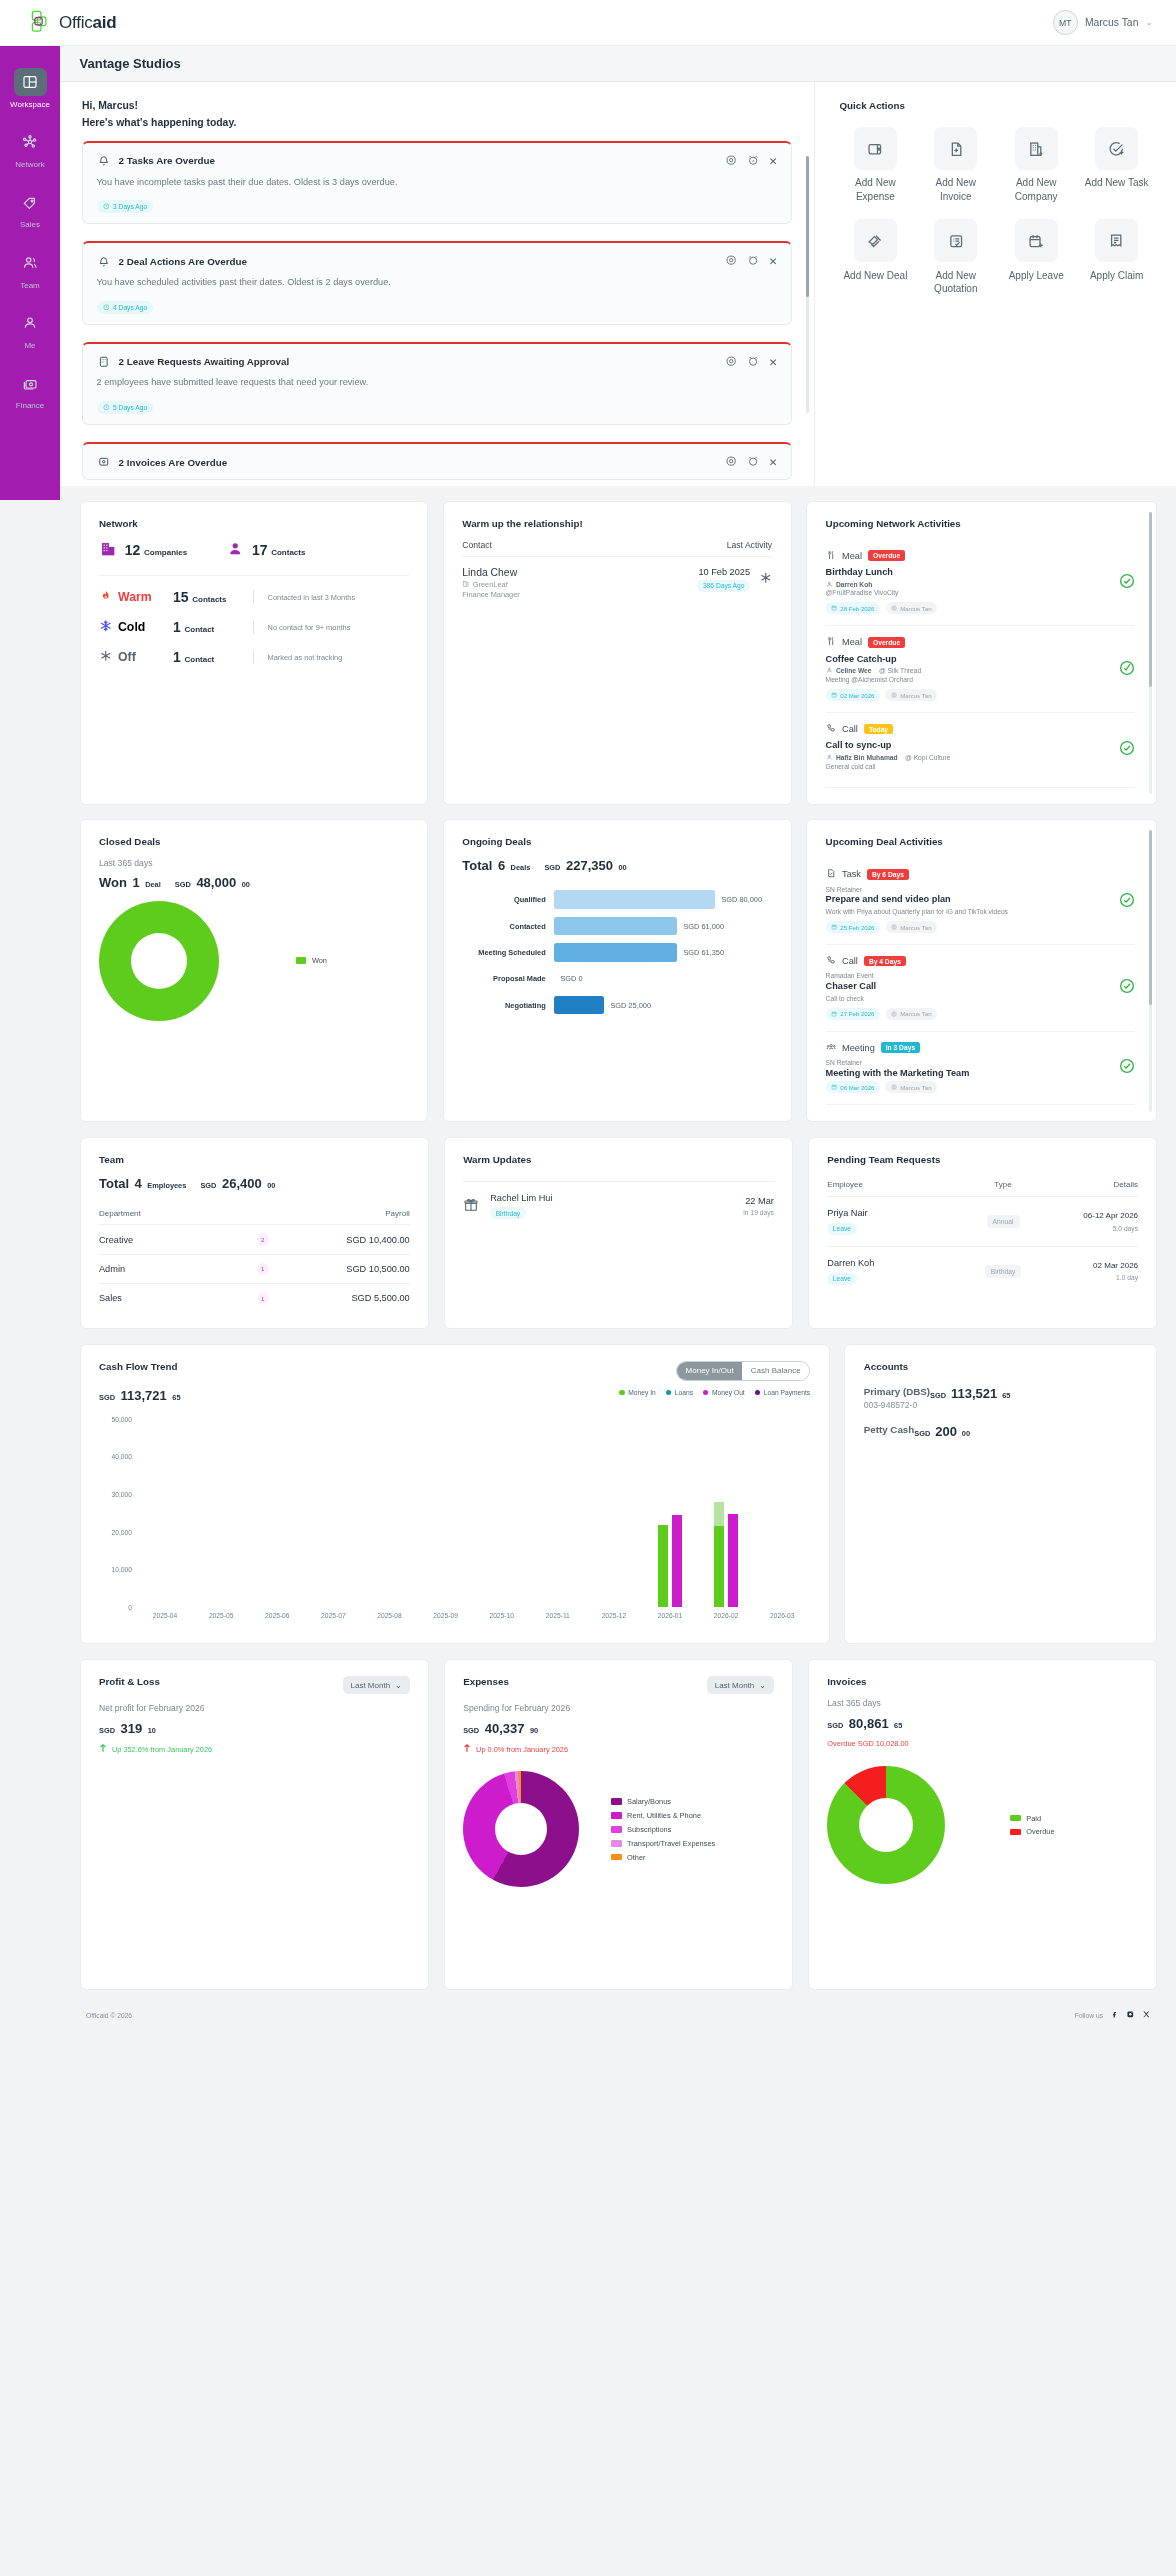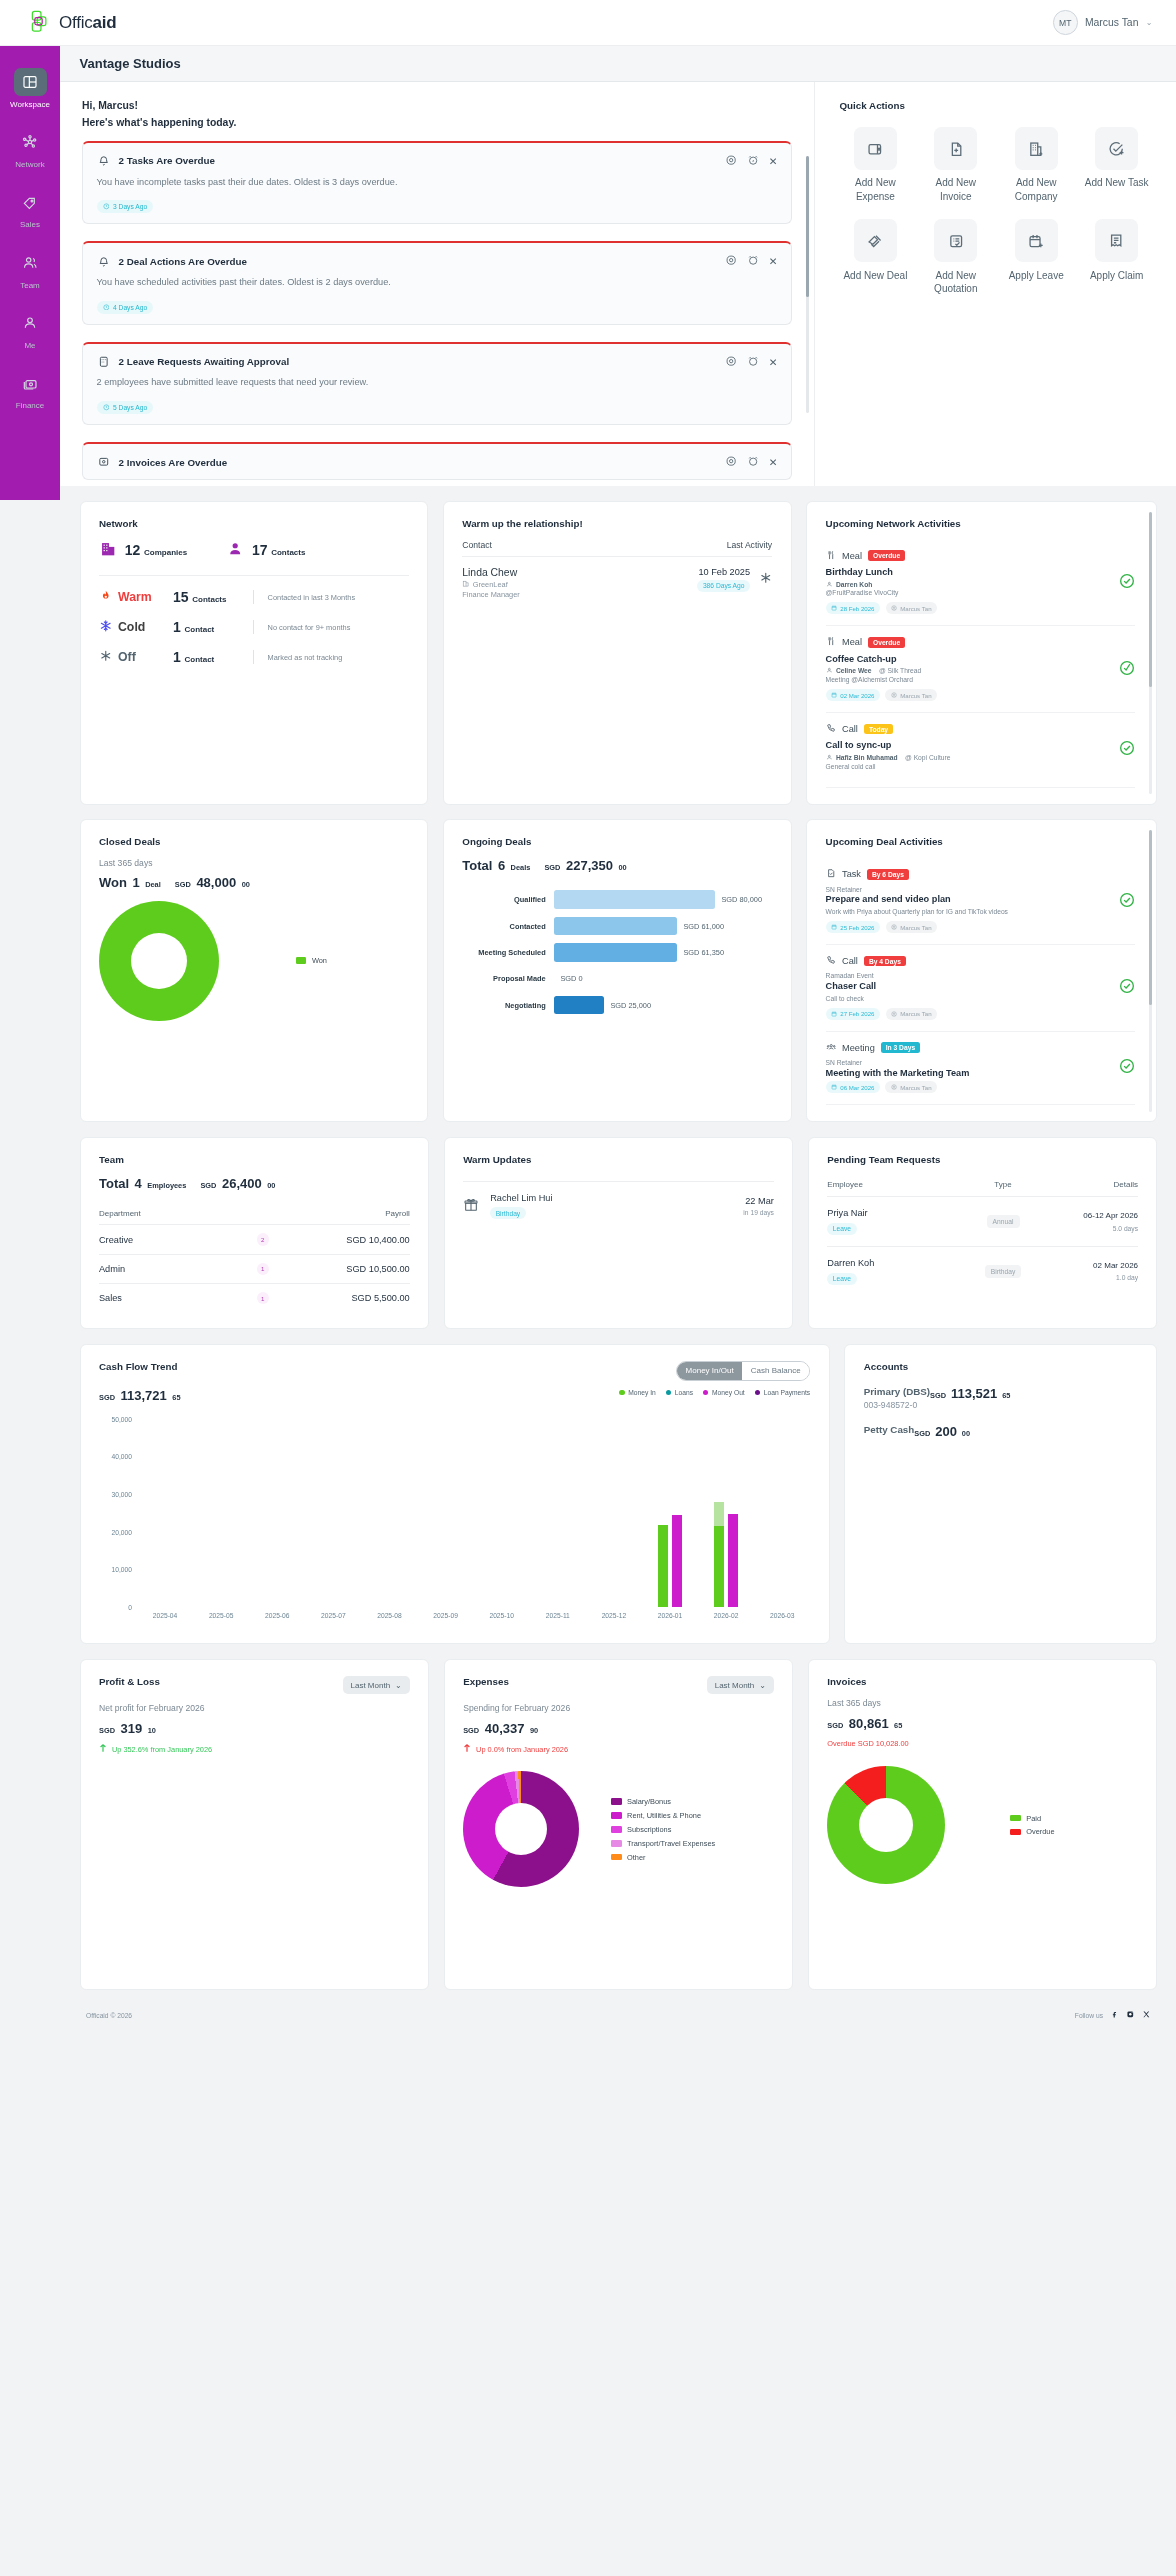"Cold" span.temp-name { color: #404040 -> #000000 }
